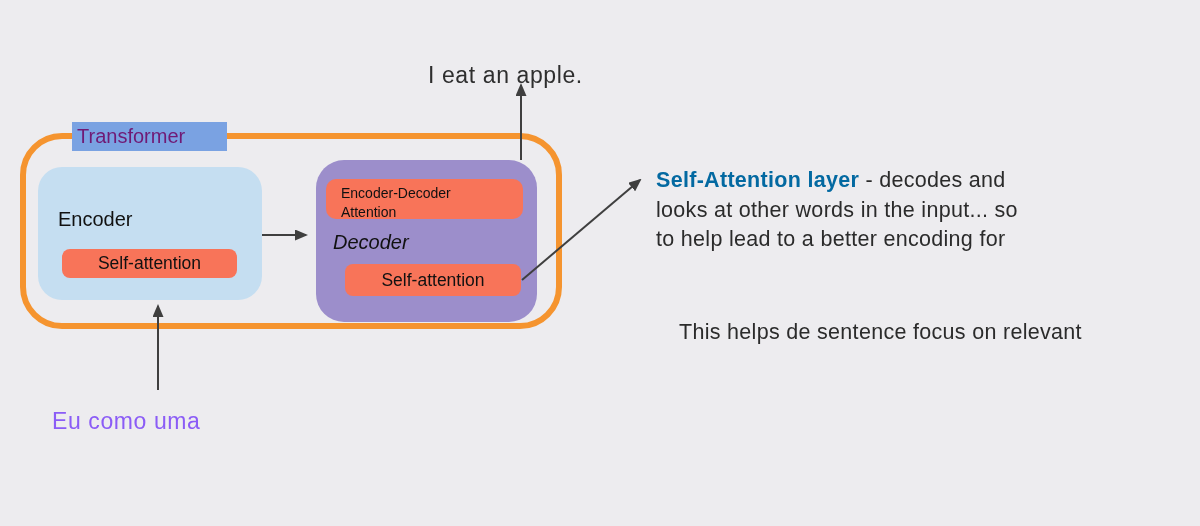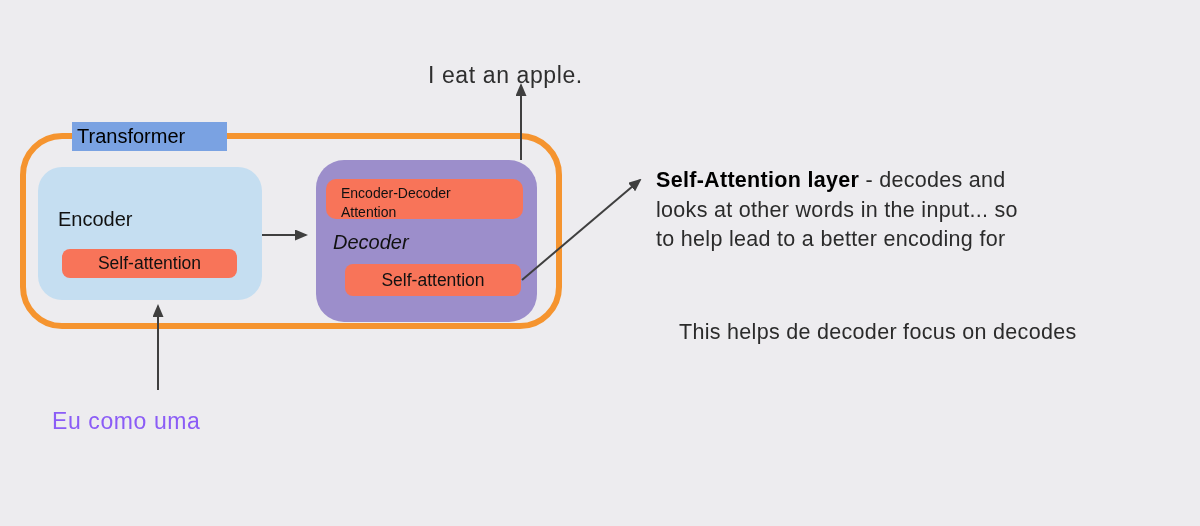"Transformer" .transformer-label { color: #000000 -> #701a75 }
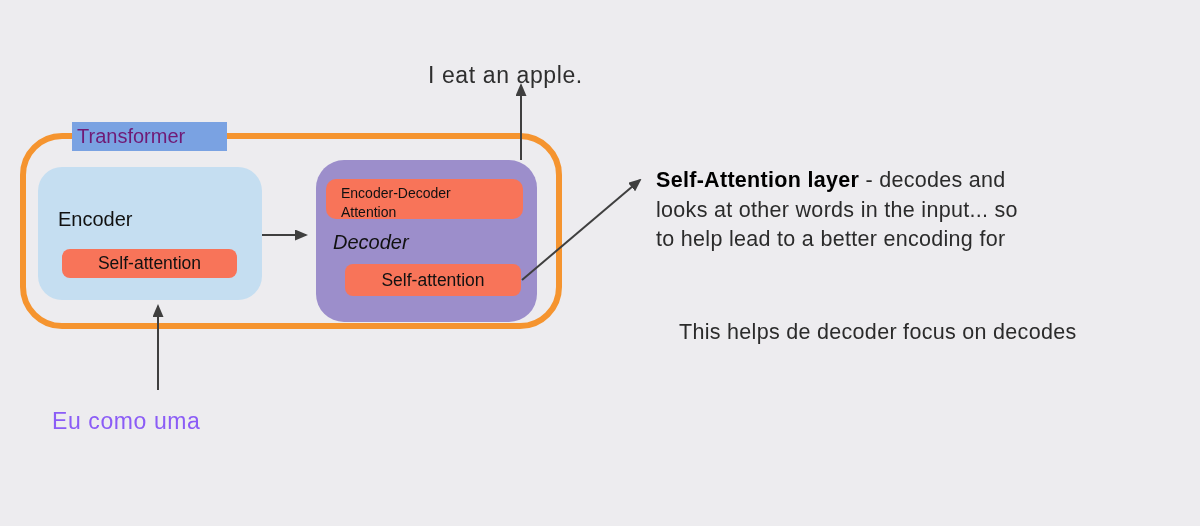"Self-Attention layer" .annotation .bold { color: #000000 -> #0369a1 }
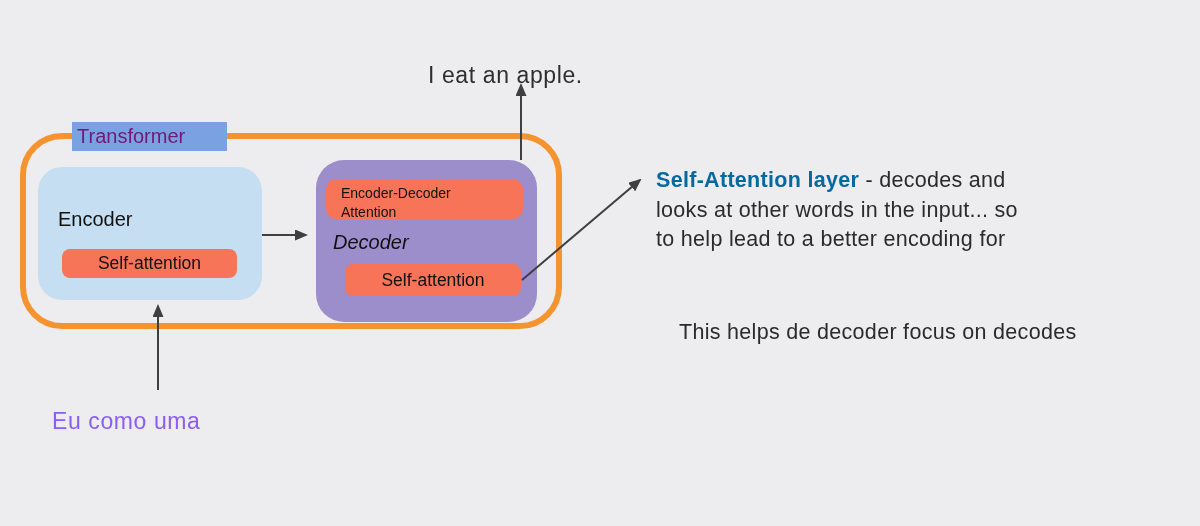"This helps de decoder focus" div { text: decoder focus on decodes -> sentence focus on relevant }
